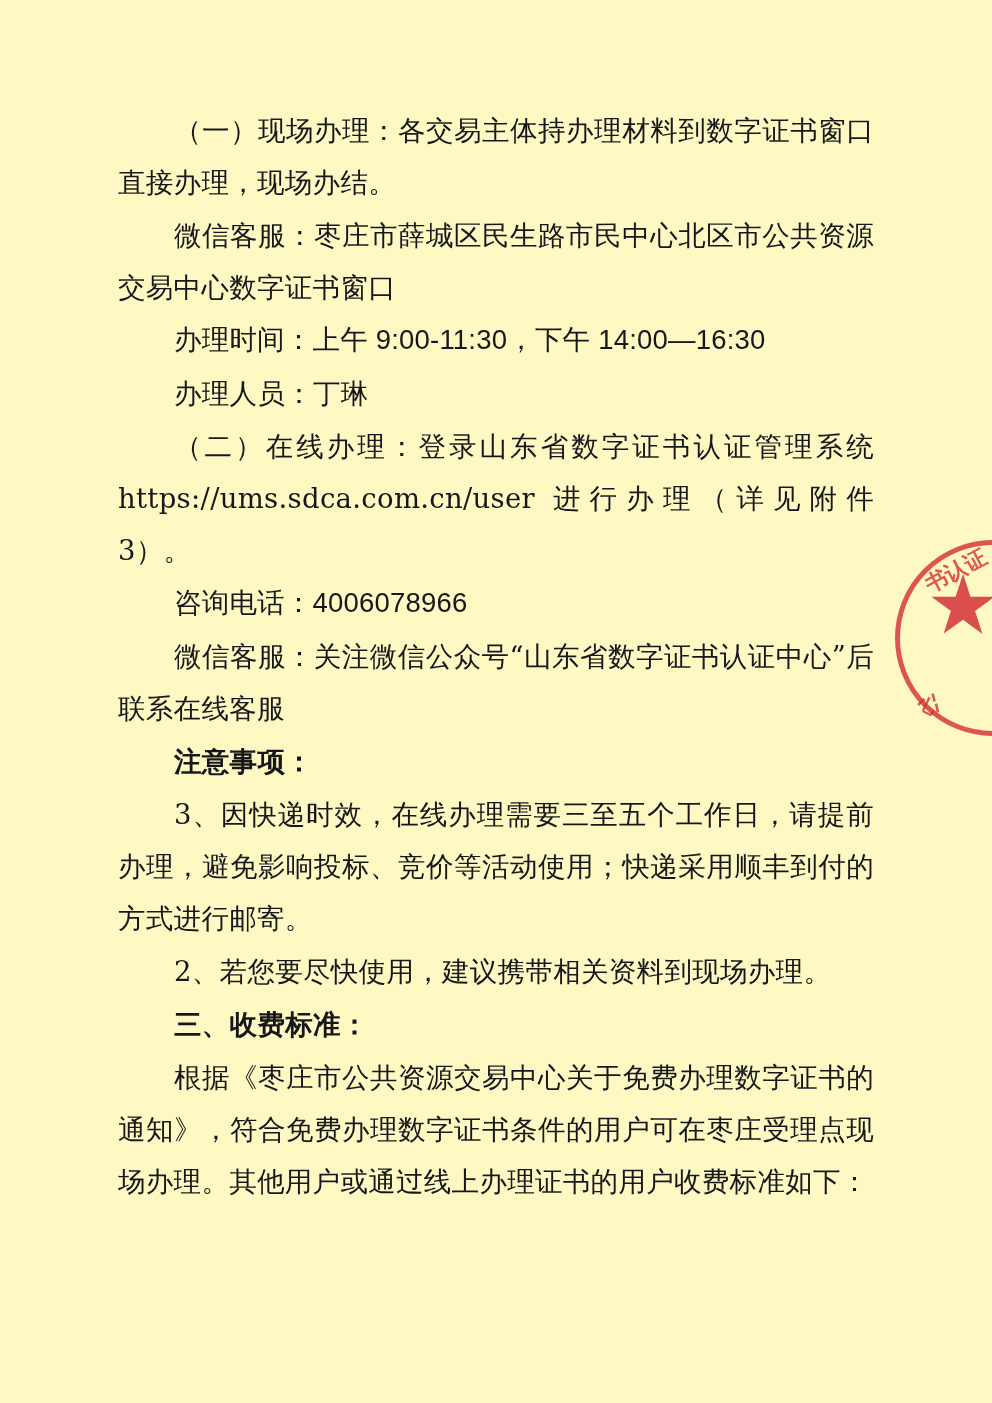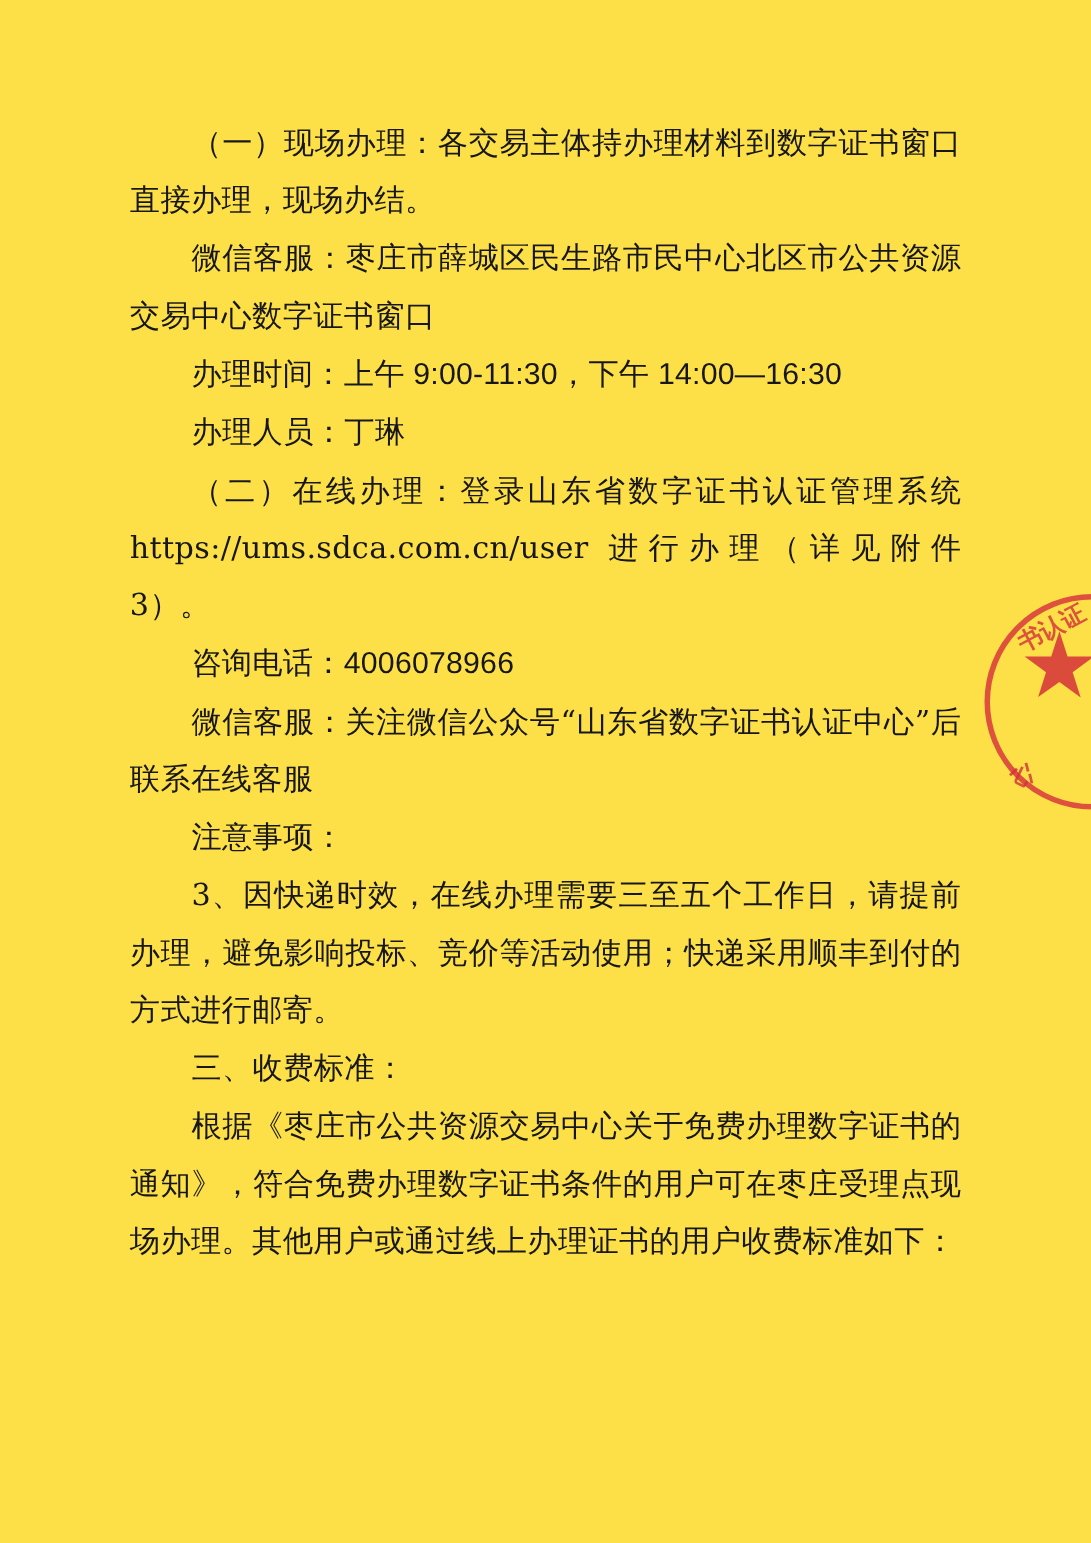"（一）现场办理：各交易主体持办理材料到数字证书窗口直接办理，现场办结。" .page { background: #fde047 -> #fef9c3 }
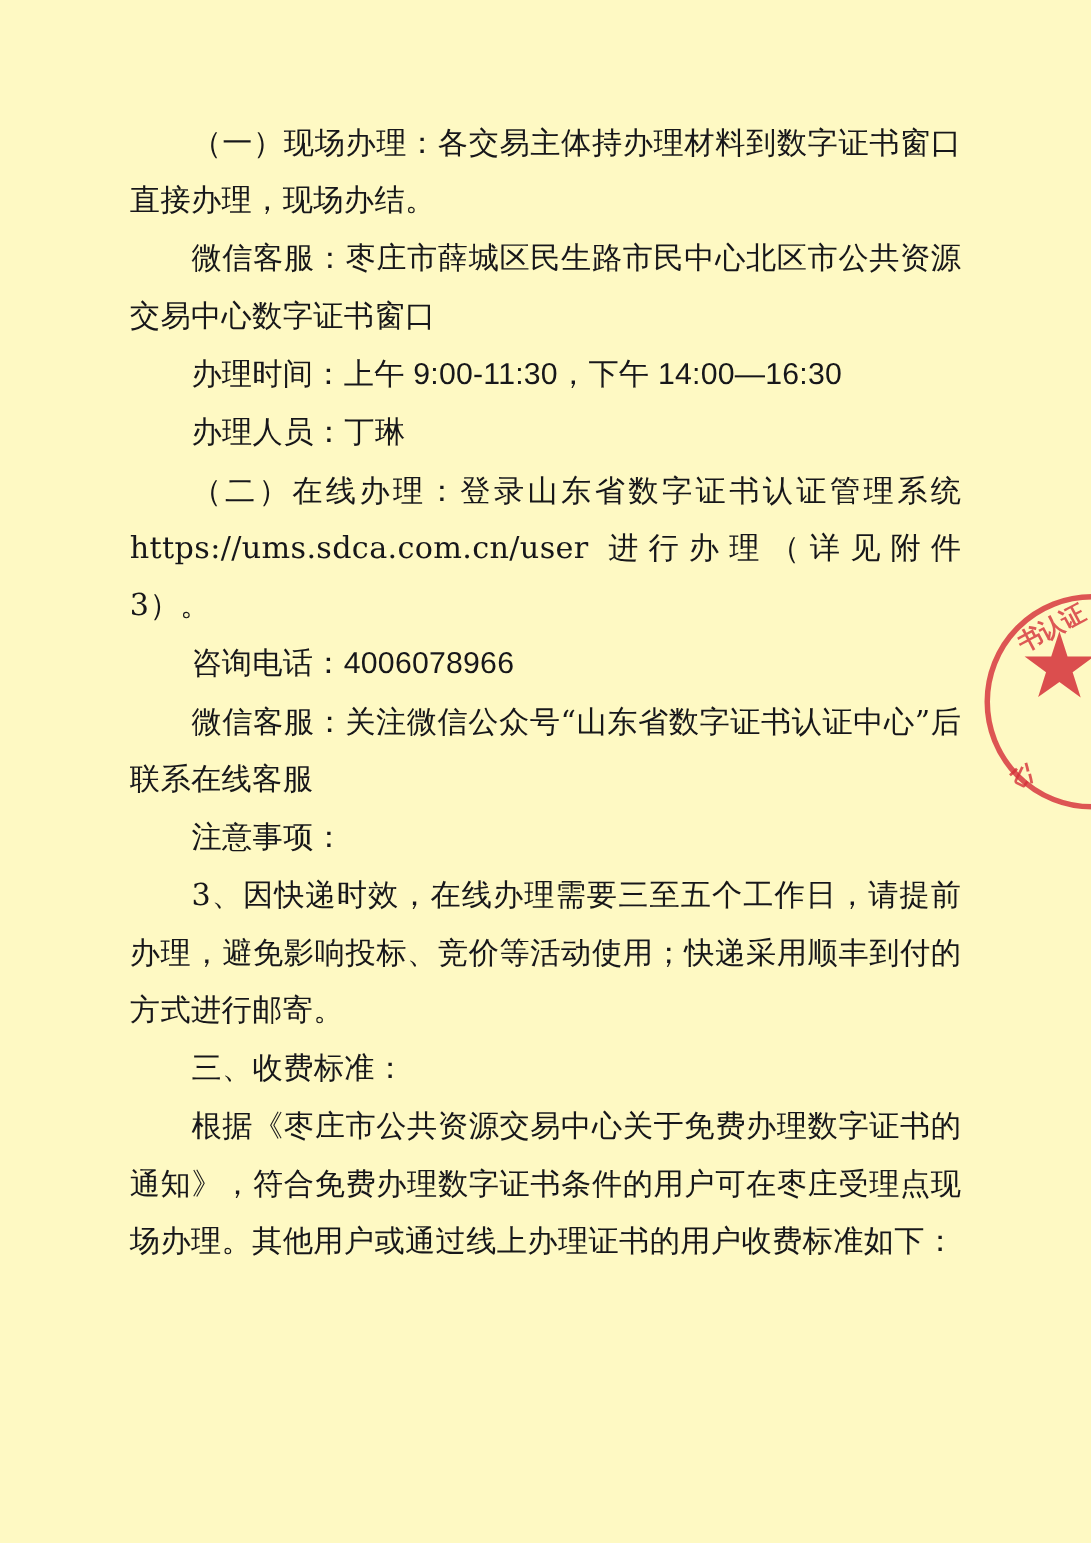"注意事项：" .heading { font-weight: normal -> bold }
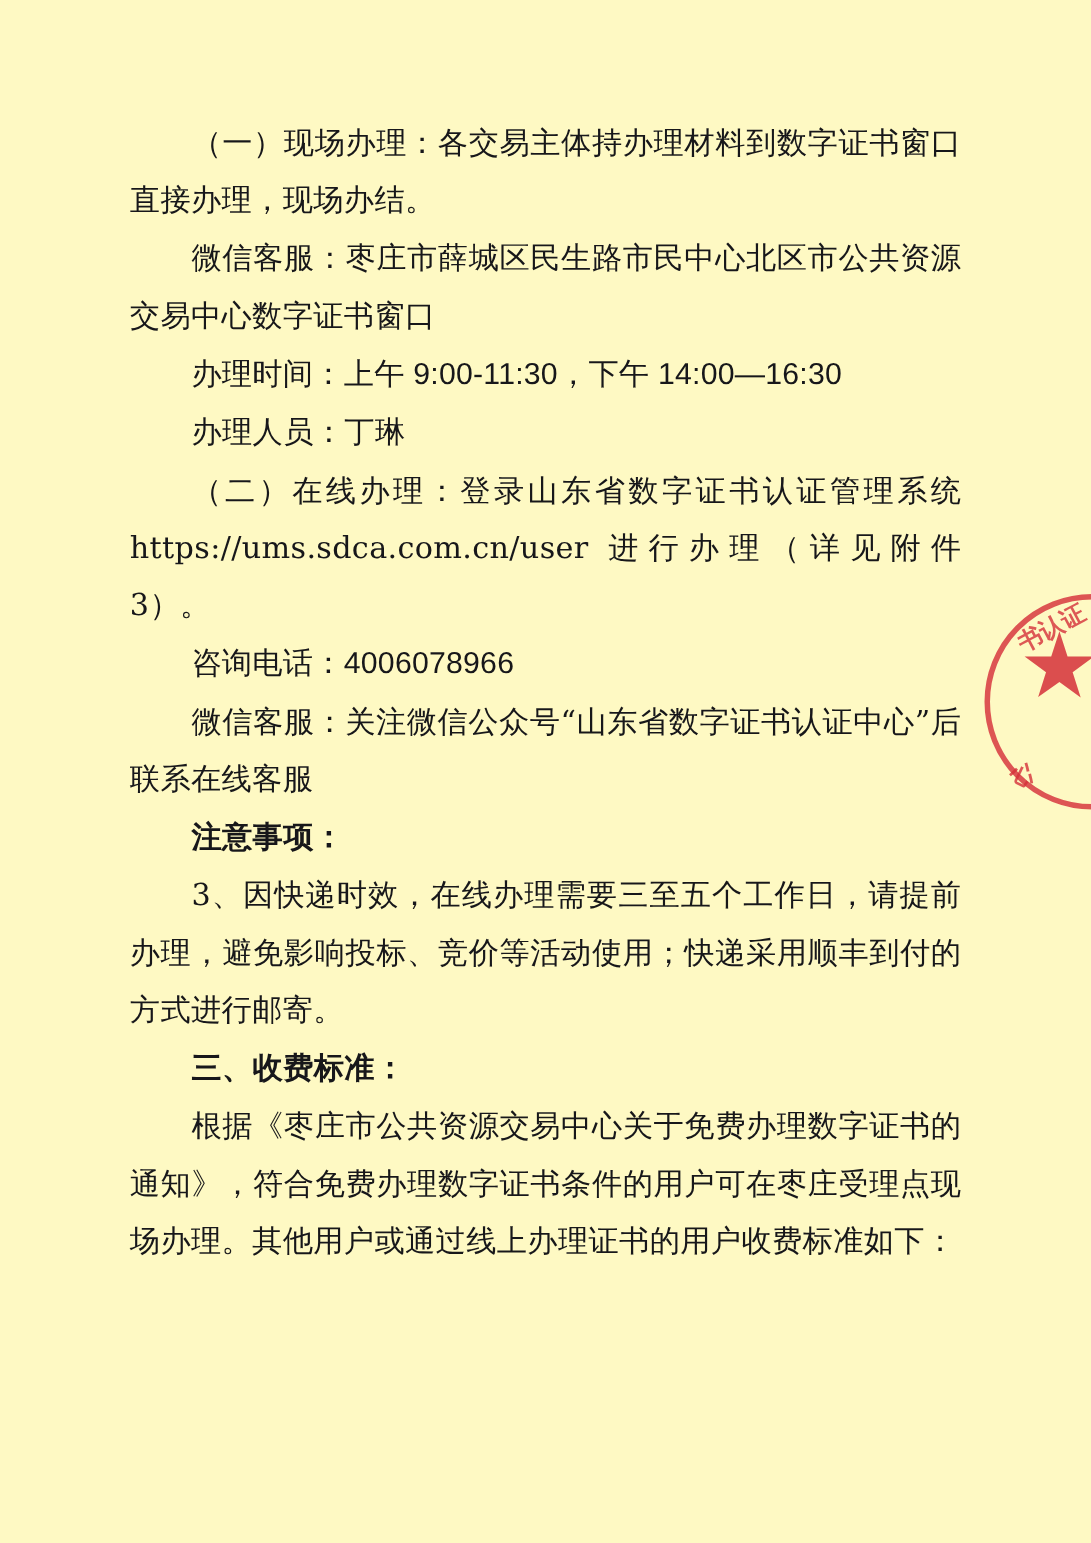"2、若您要尽快使用，建议携带相关资料到现场办理。" p.indent { html: none -> <p>2、若您要尽快使用，建议携带相关资料到现场办理。</p> }
